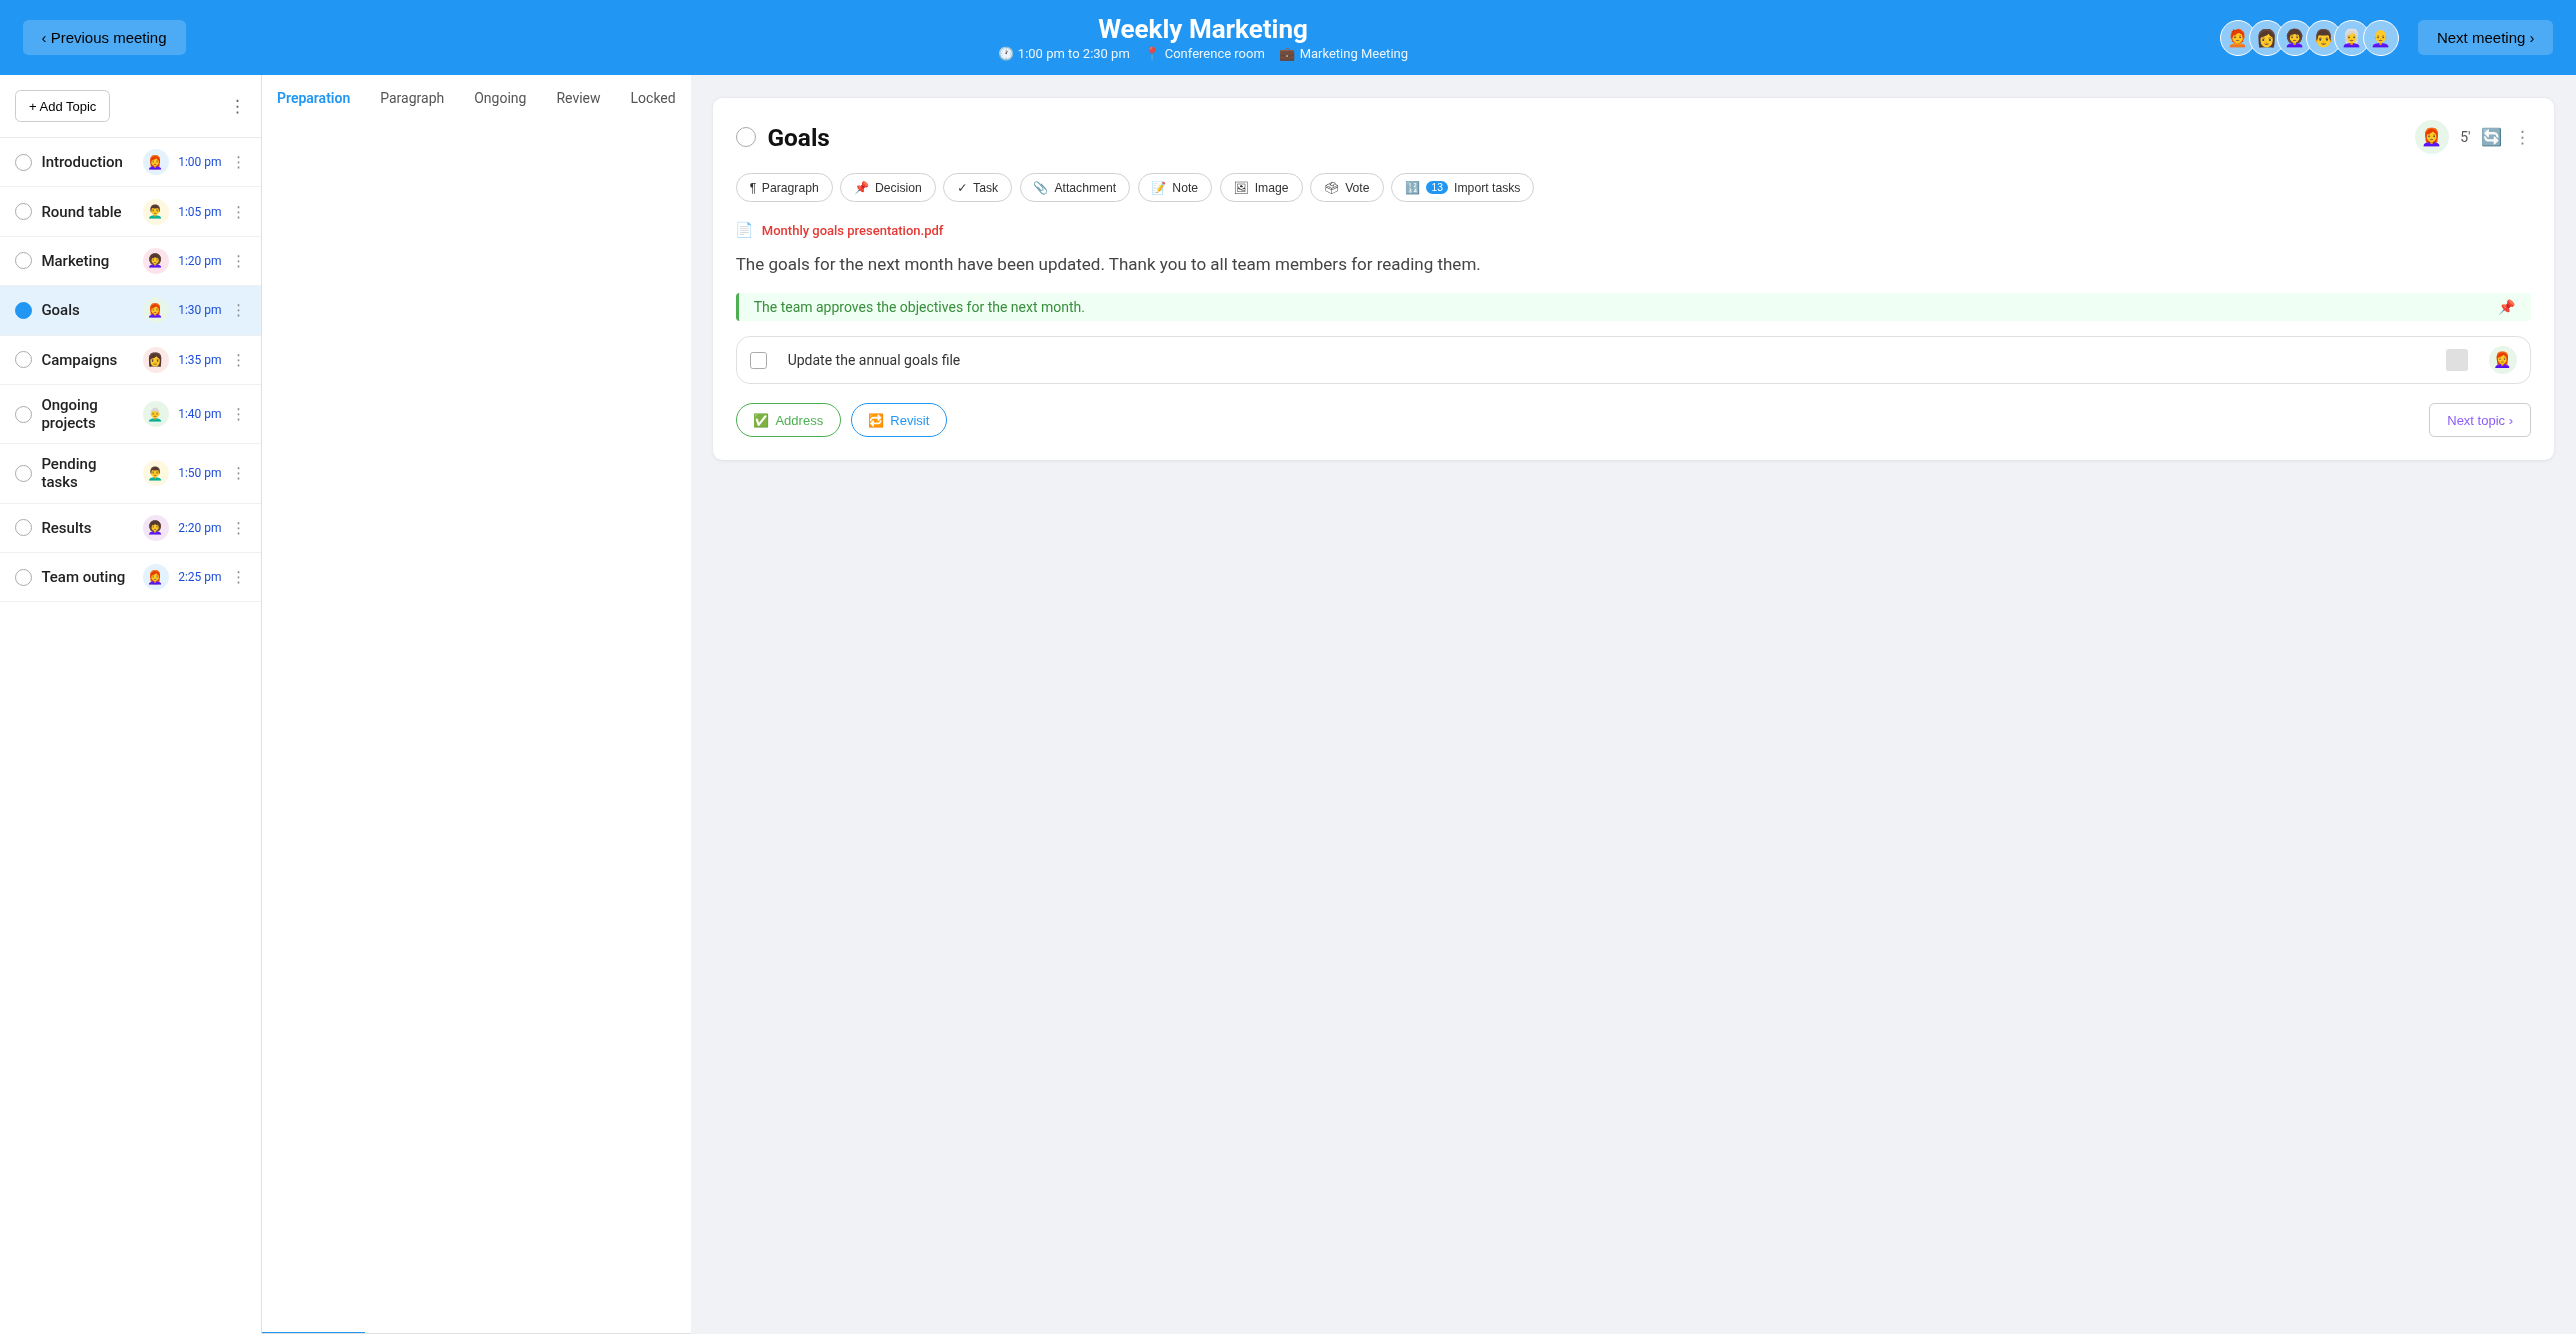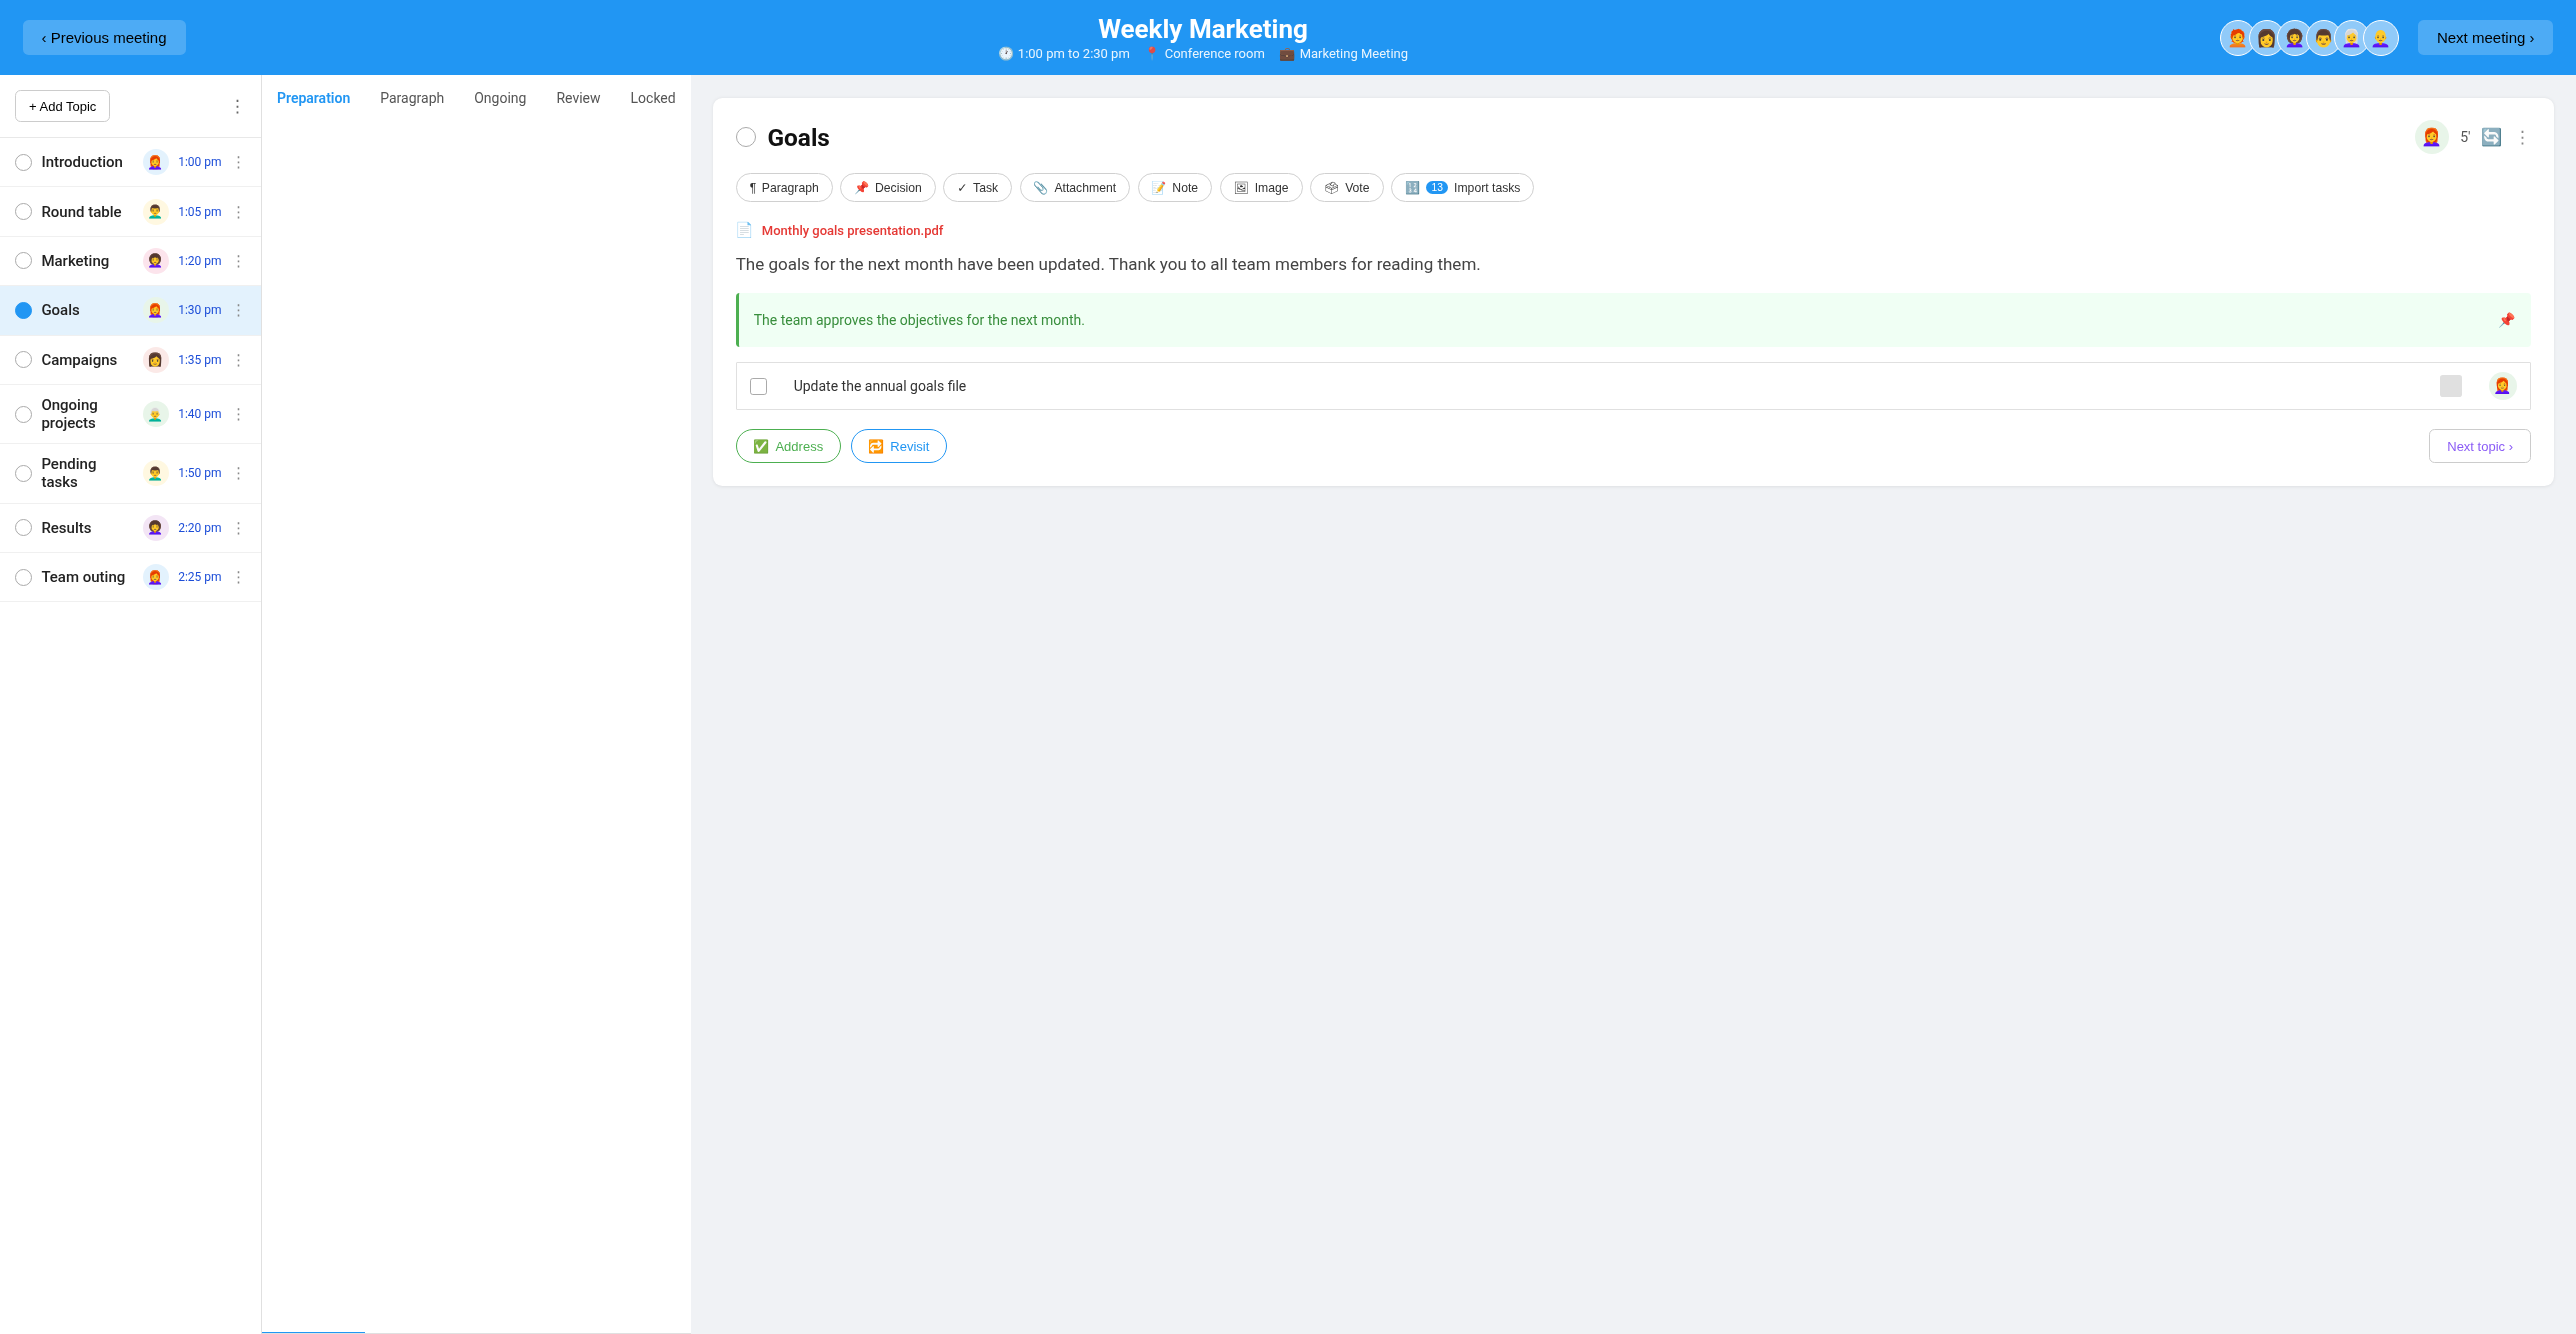"The team approves the objectives" .decision-row { padding: 19px 15px -> 6px 15px }
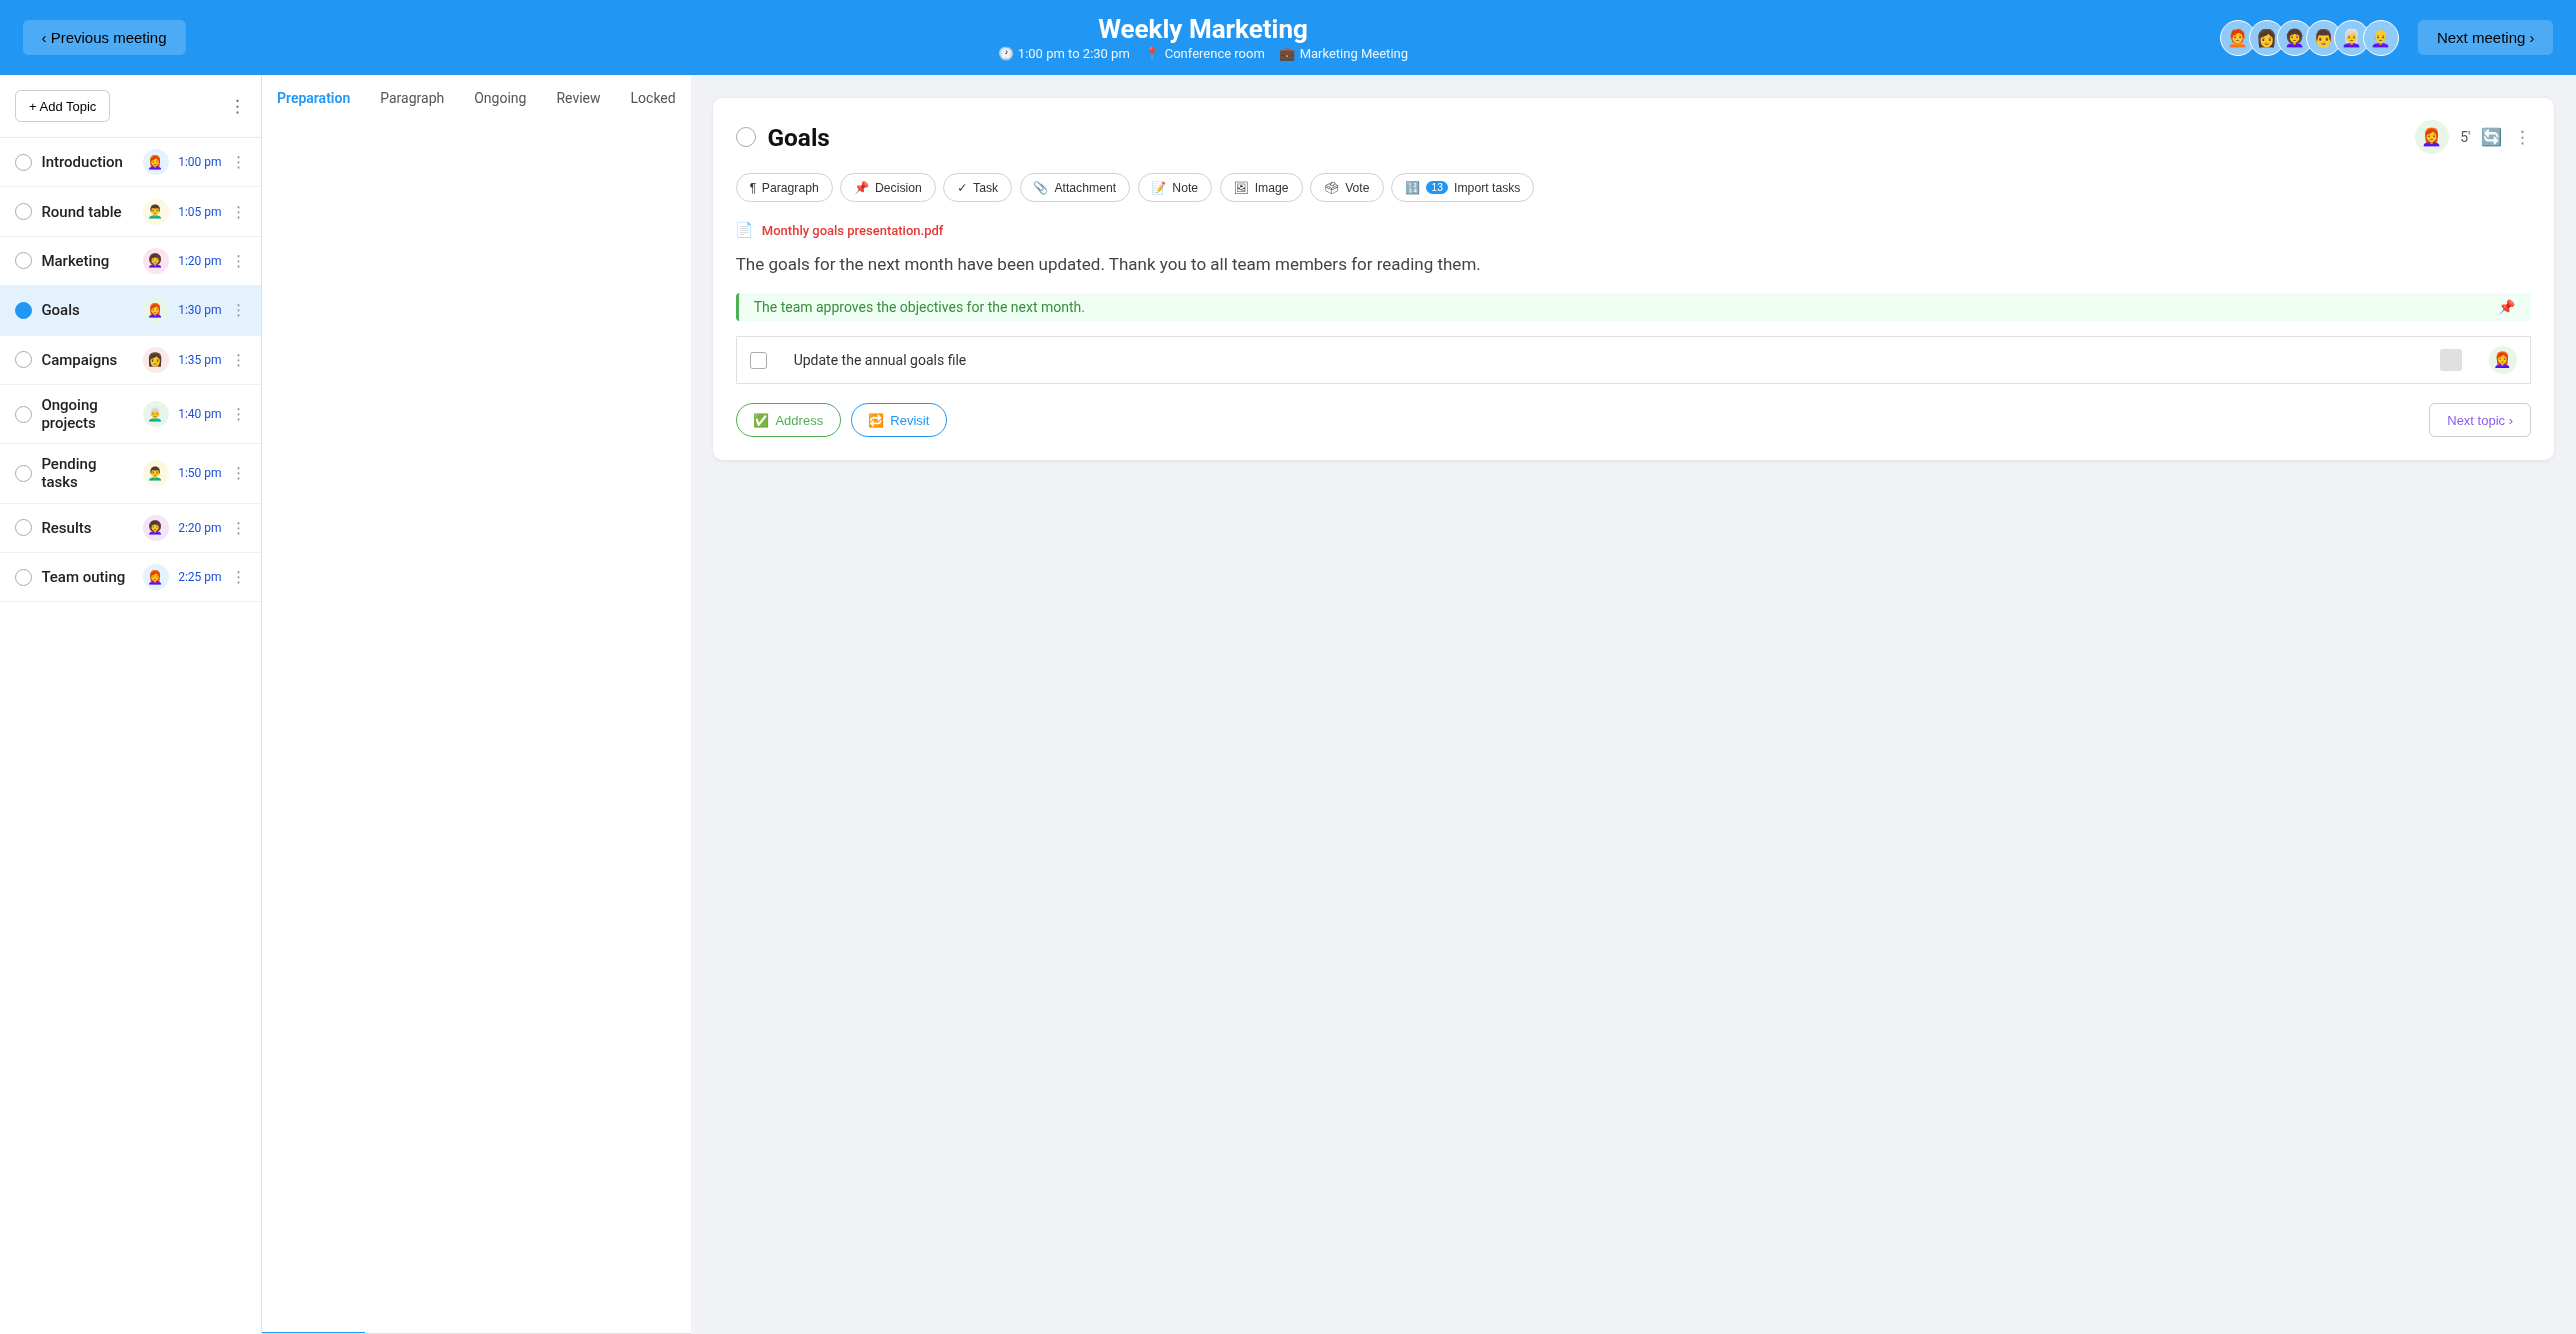"Update the annual goals file" .task-row { border-radius: 1px -> 14px; gap: 27px -> 21px }
